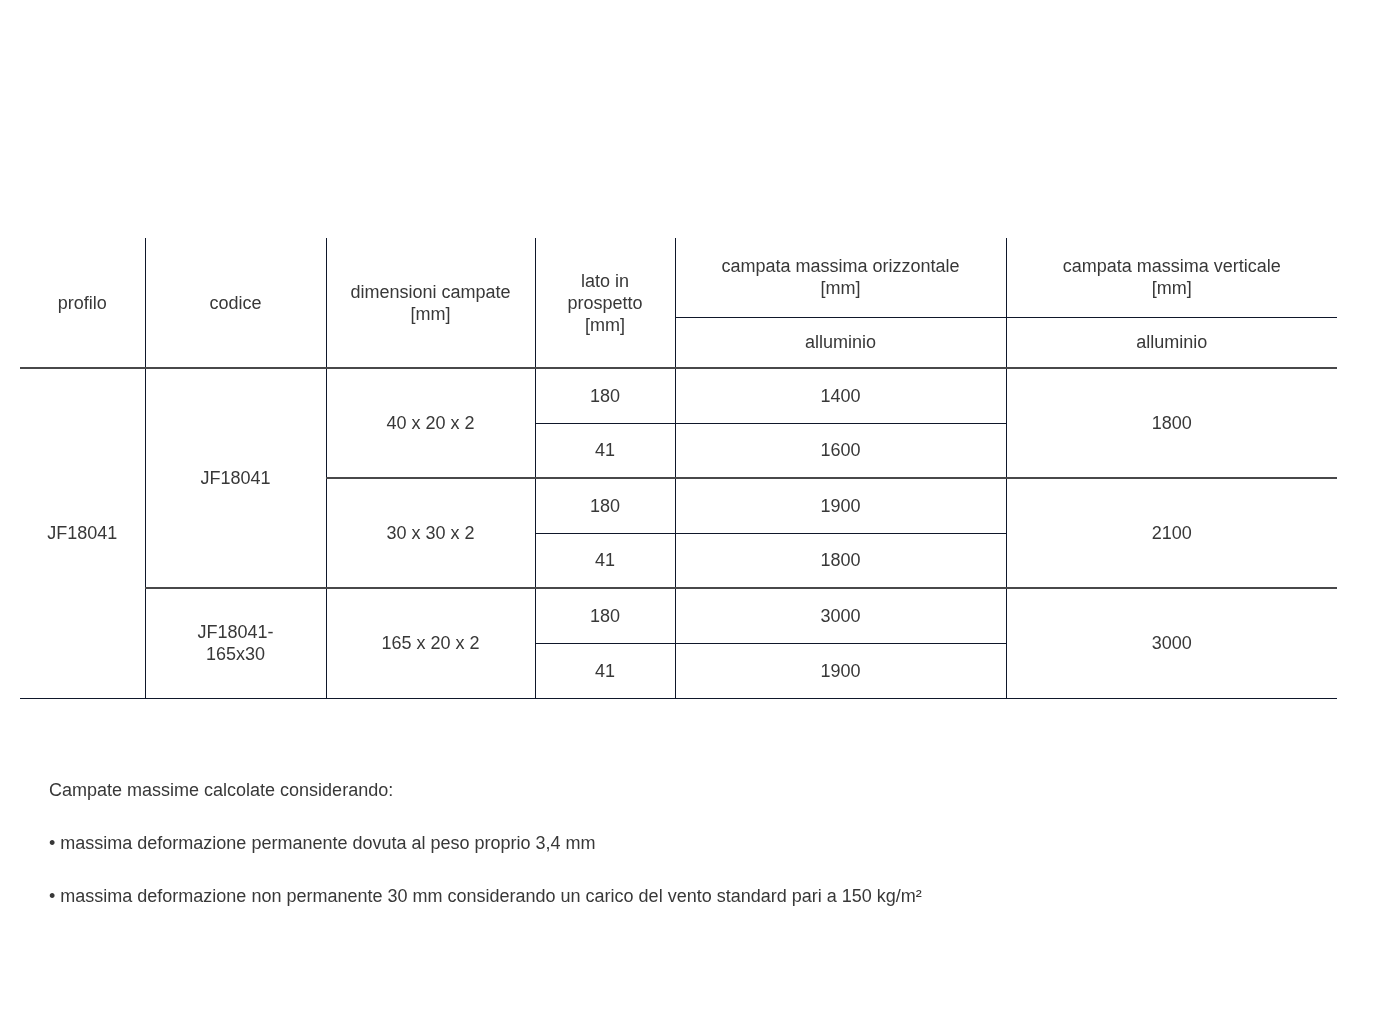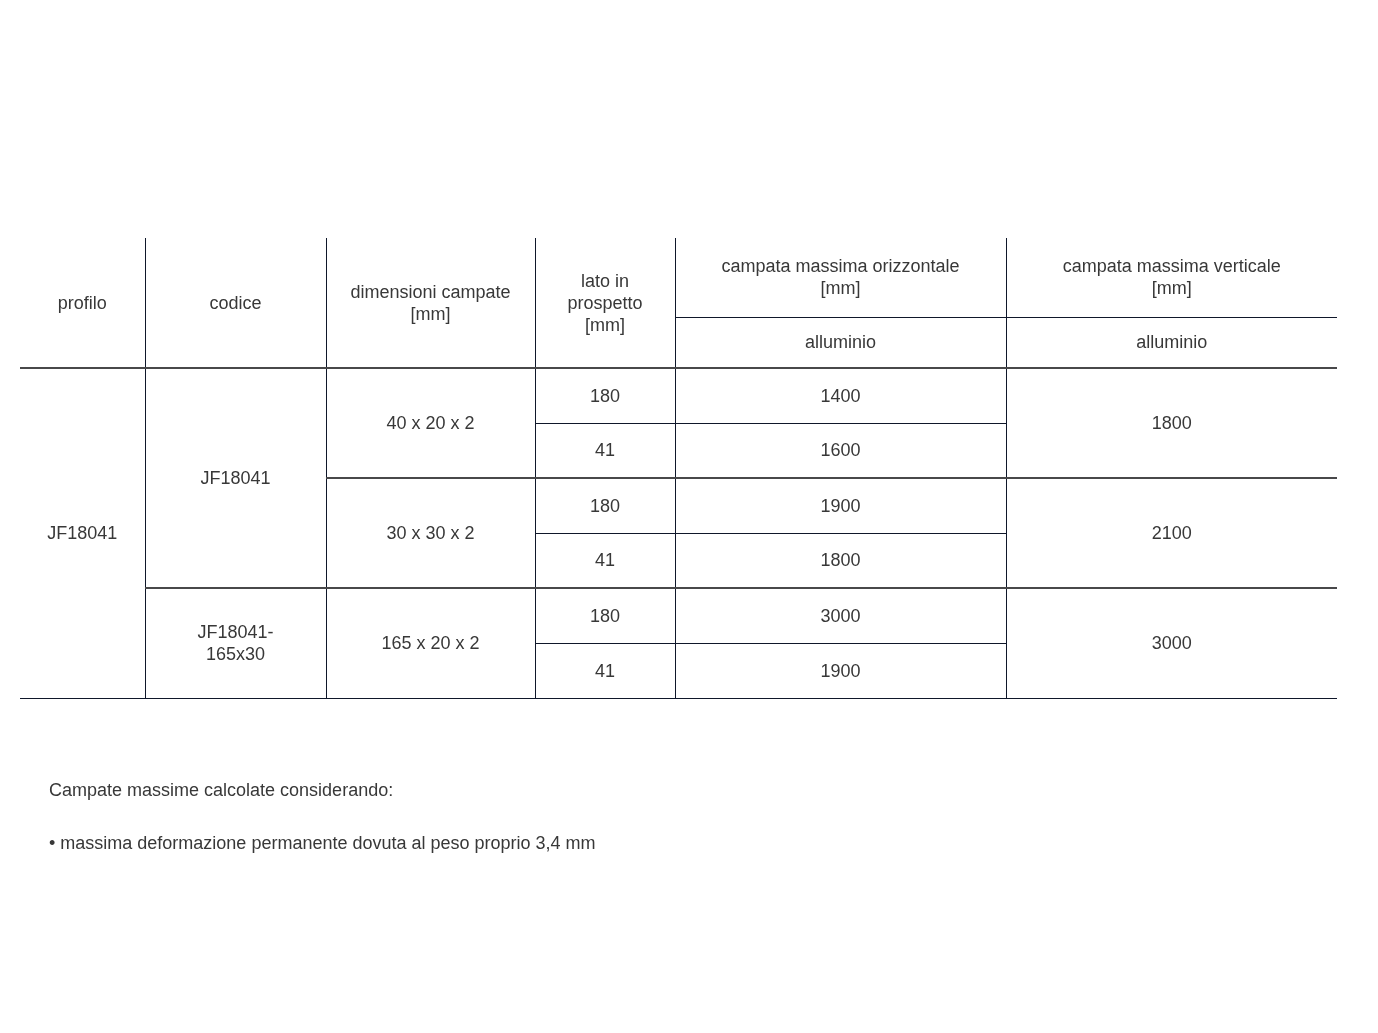"• massima deformazione non permanente" div { html: none -> <div>• massima deformazione non permanente 30 mm considerando un carico del vento standard pari a 150 kg/m²</div> }
